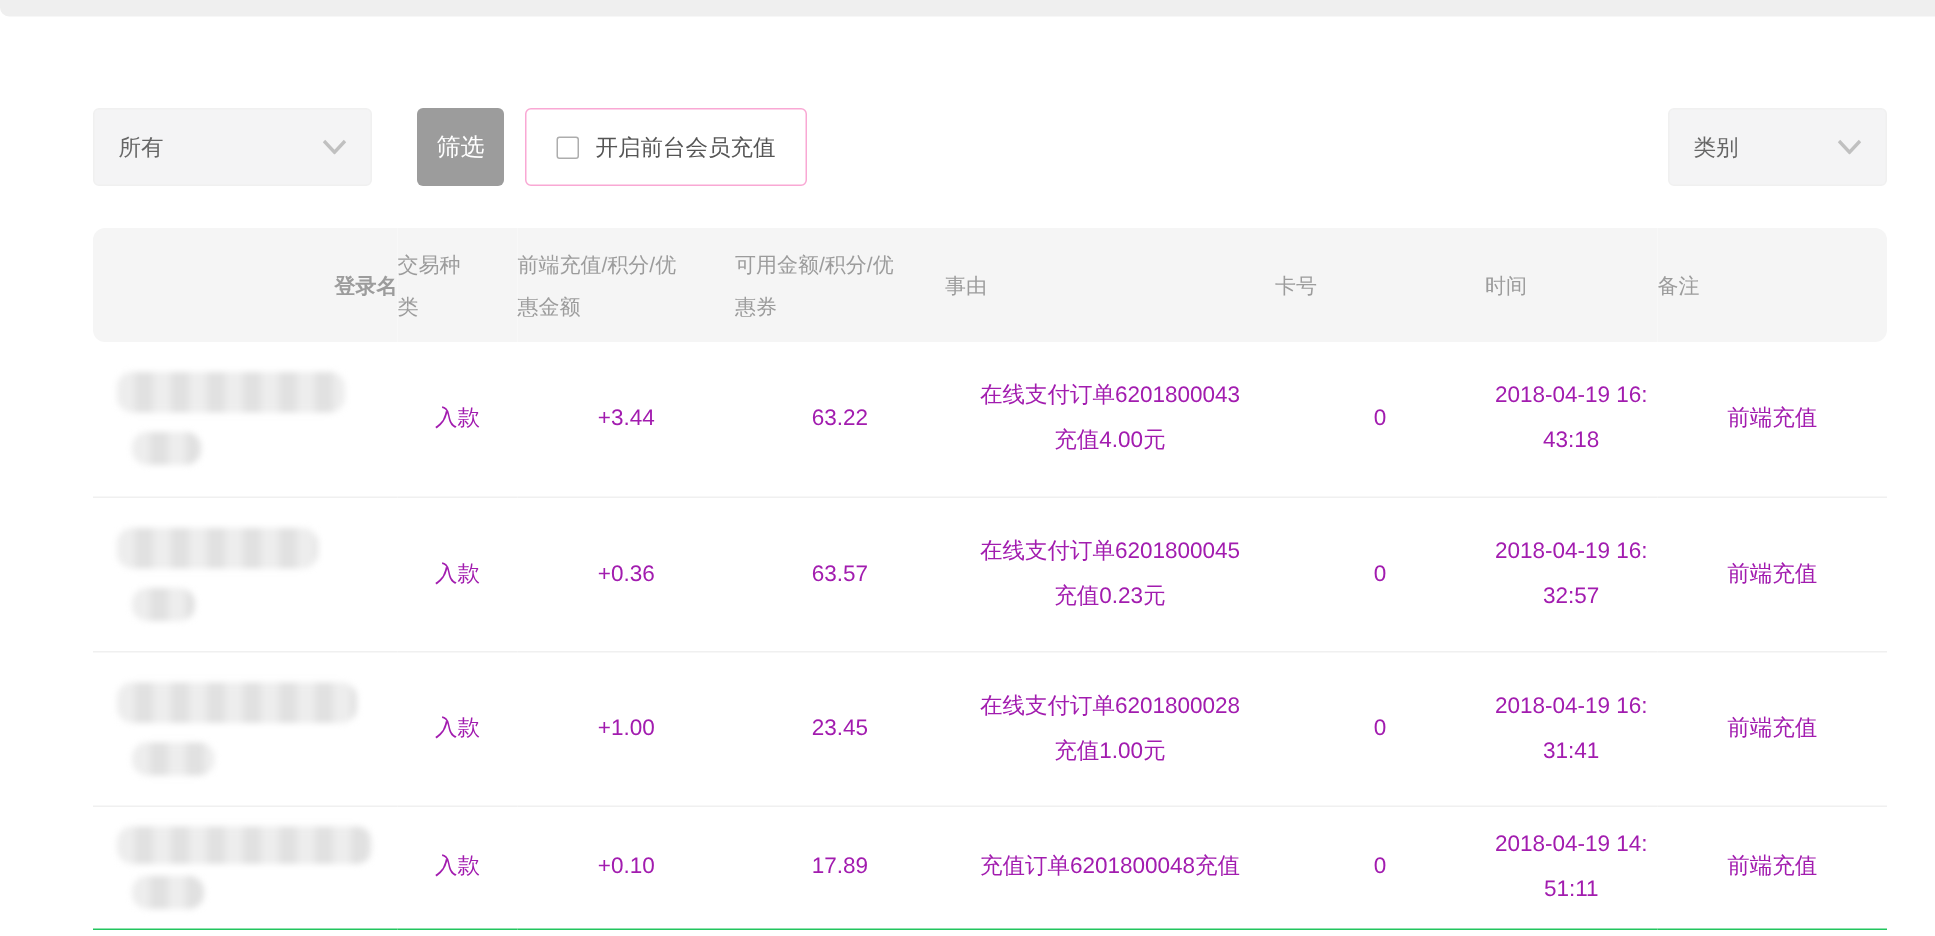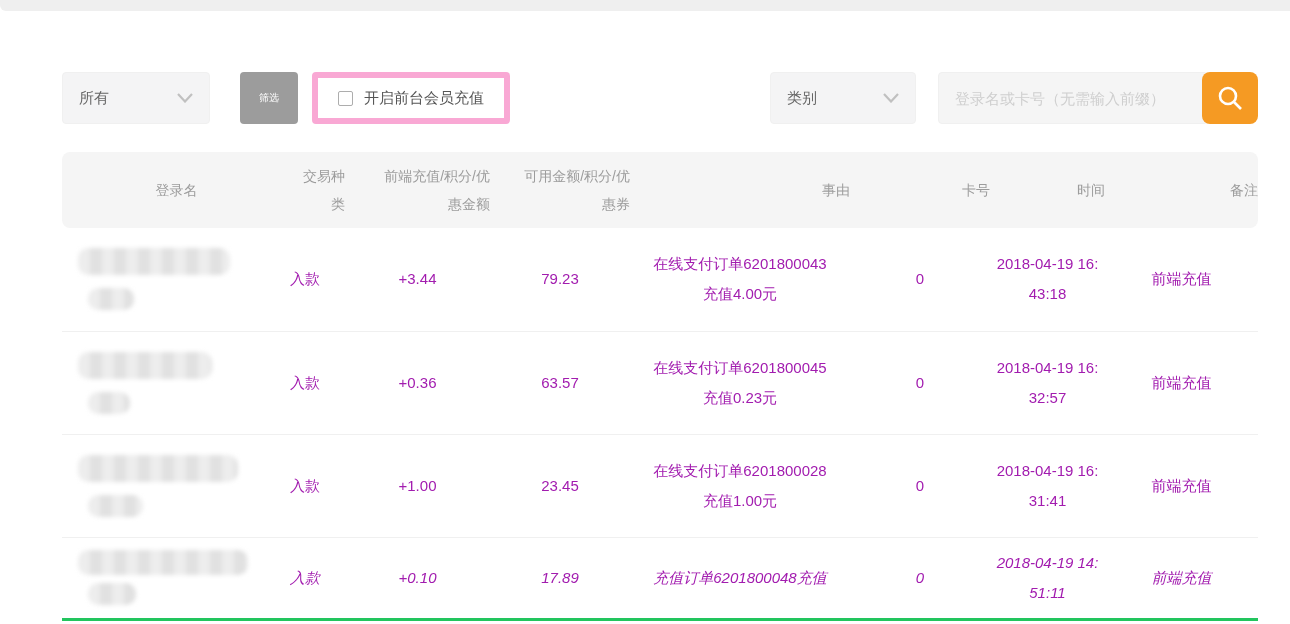"所有" .select.type-select { width: 148px -> 186px }
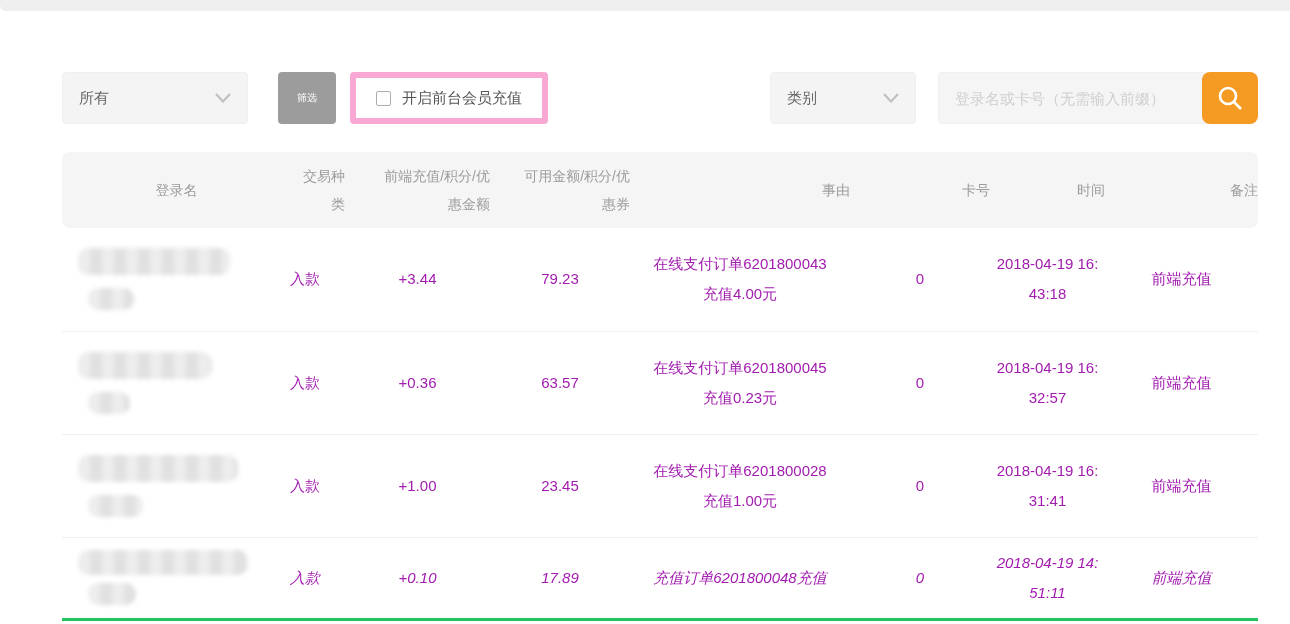"筛选" .filter-btn { font-size: 10px -> 16px }
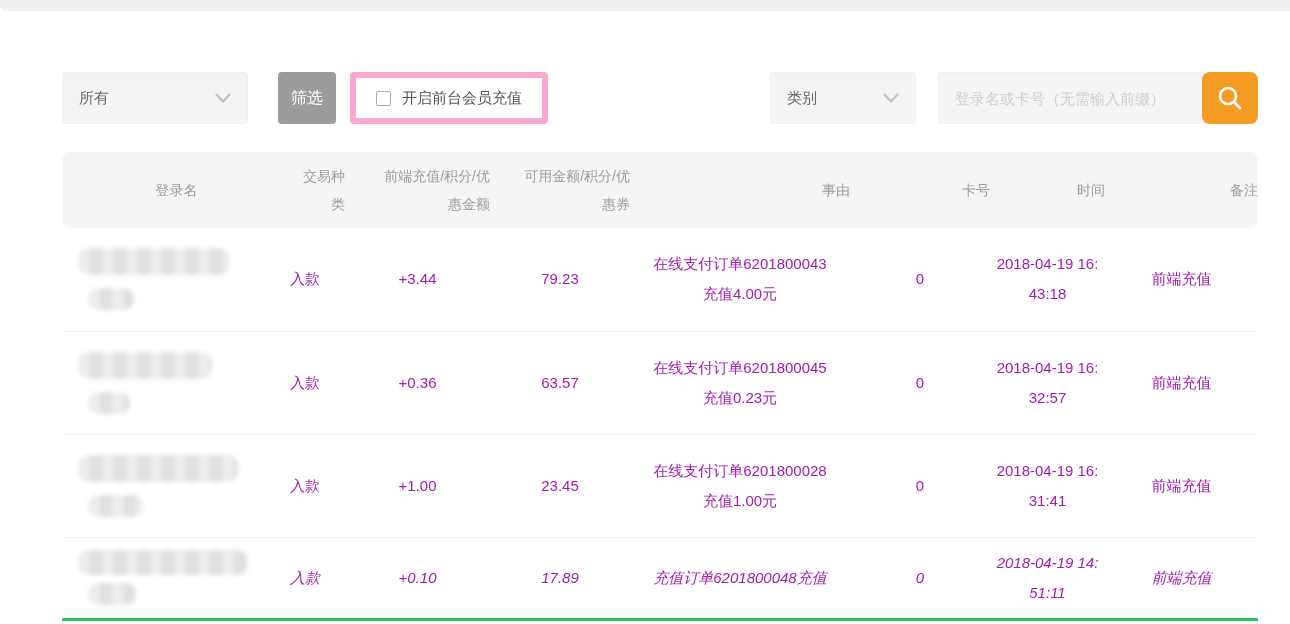"开启前台会员充值" .checkbox-box { border: 6px solid #f9a8d4 -> 1px solid #f9a8d4 }
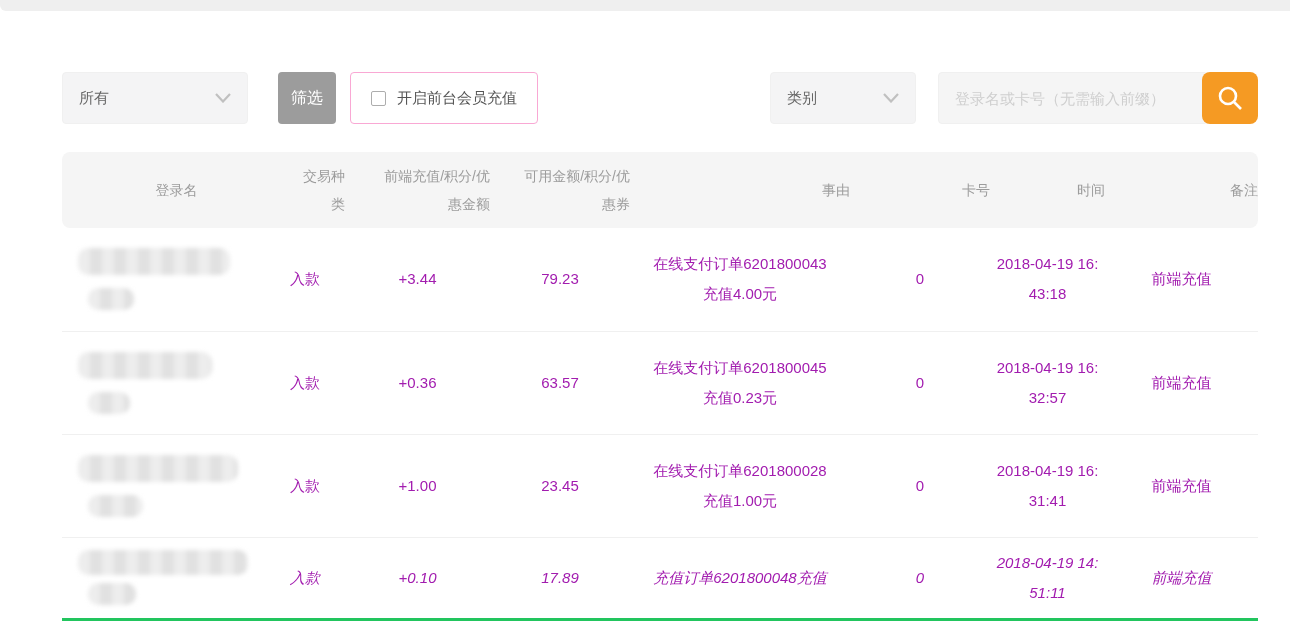"登录名或卡号（无需输入前缀）" div.search-wrap { html: <div> <input> <button> <svg> <circle></circle> <line></line> </svg> </button> </div> -> none }
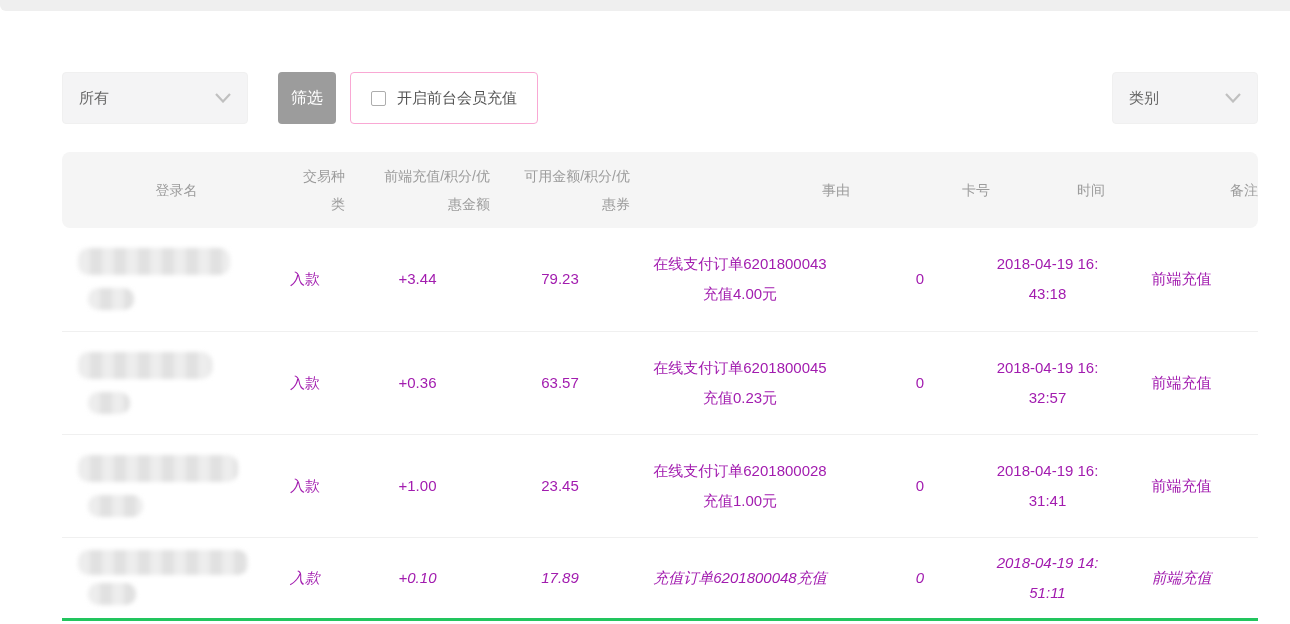"交易种" .grid thead th { text-align: right -> left }
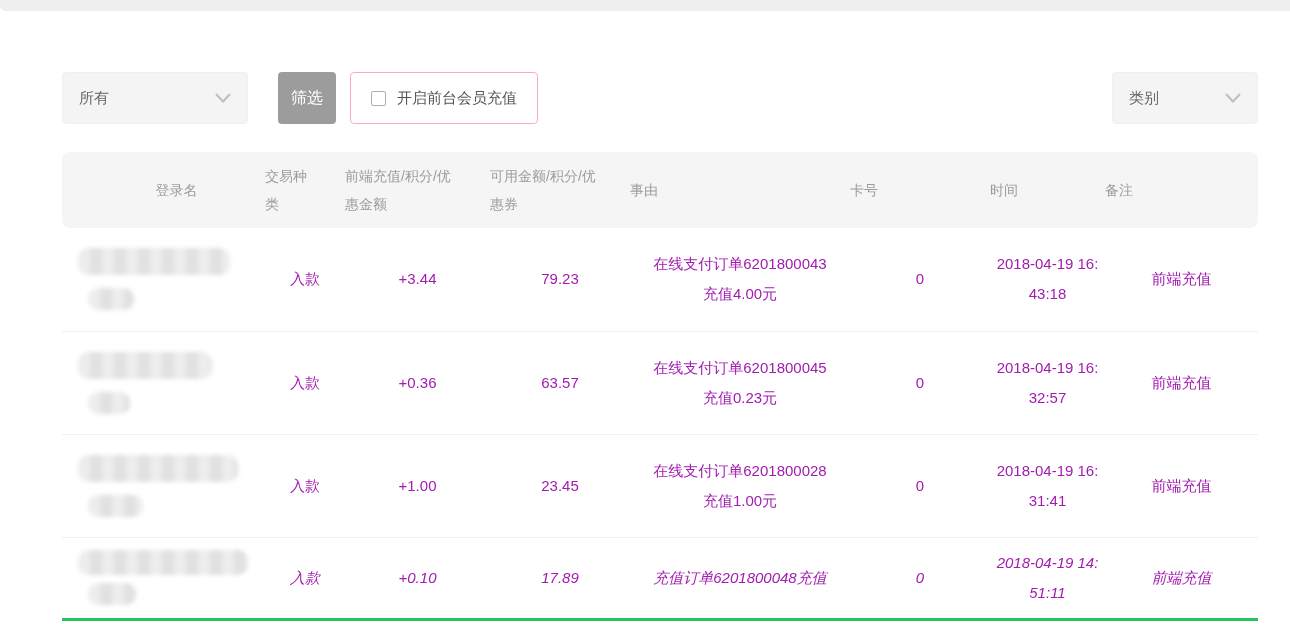"登录名" .grid thead th:first-child { font-weight: none -> bold; text-align: center -> right }
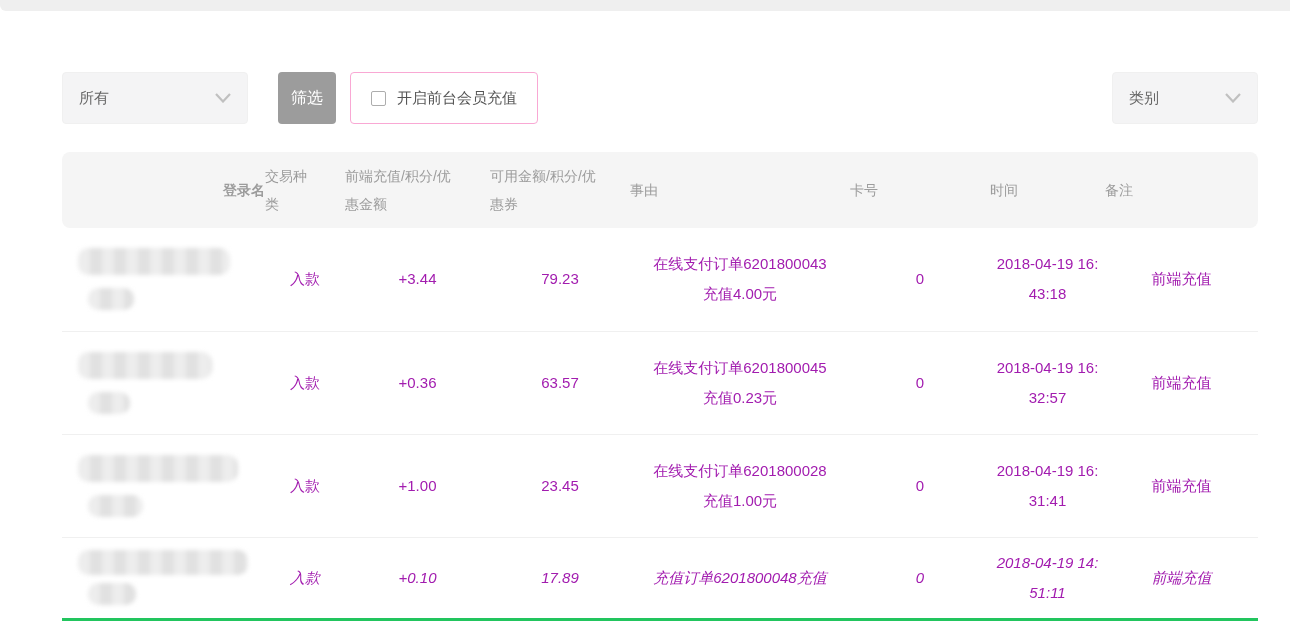"79.23" td { text: 79.23 -> 63.22 }
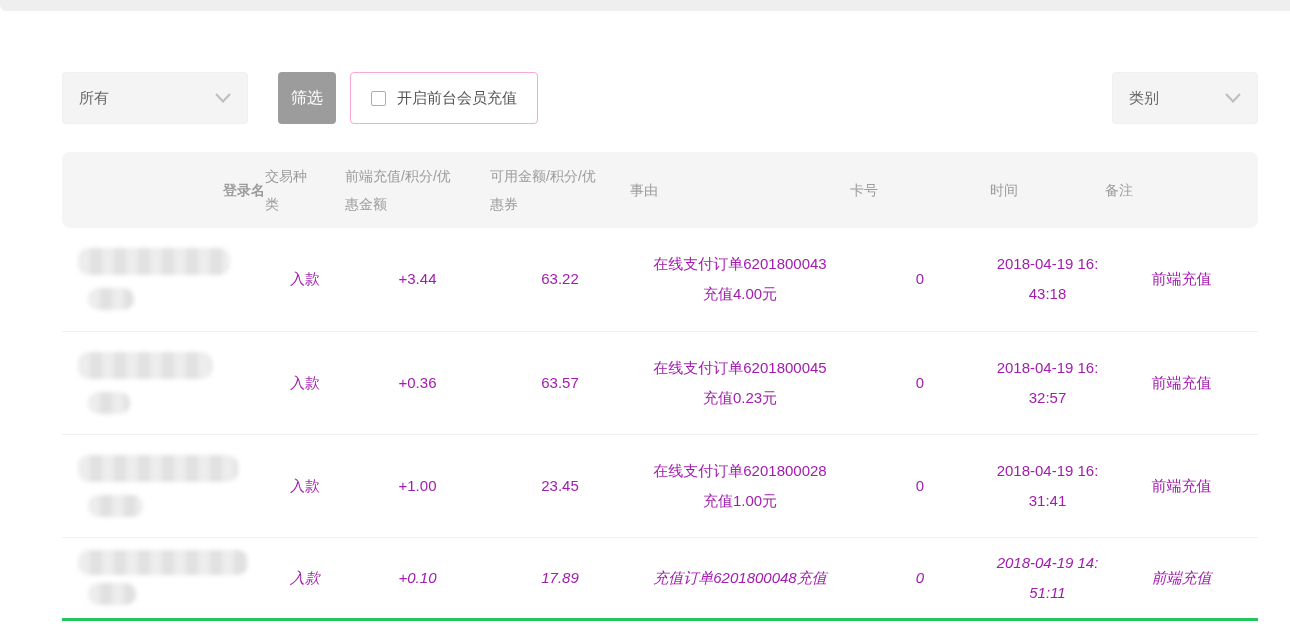"2018-04-19 14:" .grid tbody tr:last-child td { border-bottom: 3px solid #22c55e -> 1px solid #22c55e; font-style: italic -> none }
